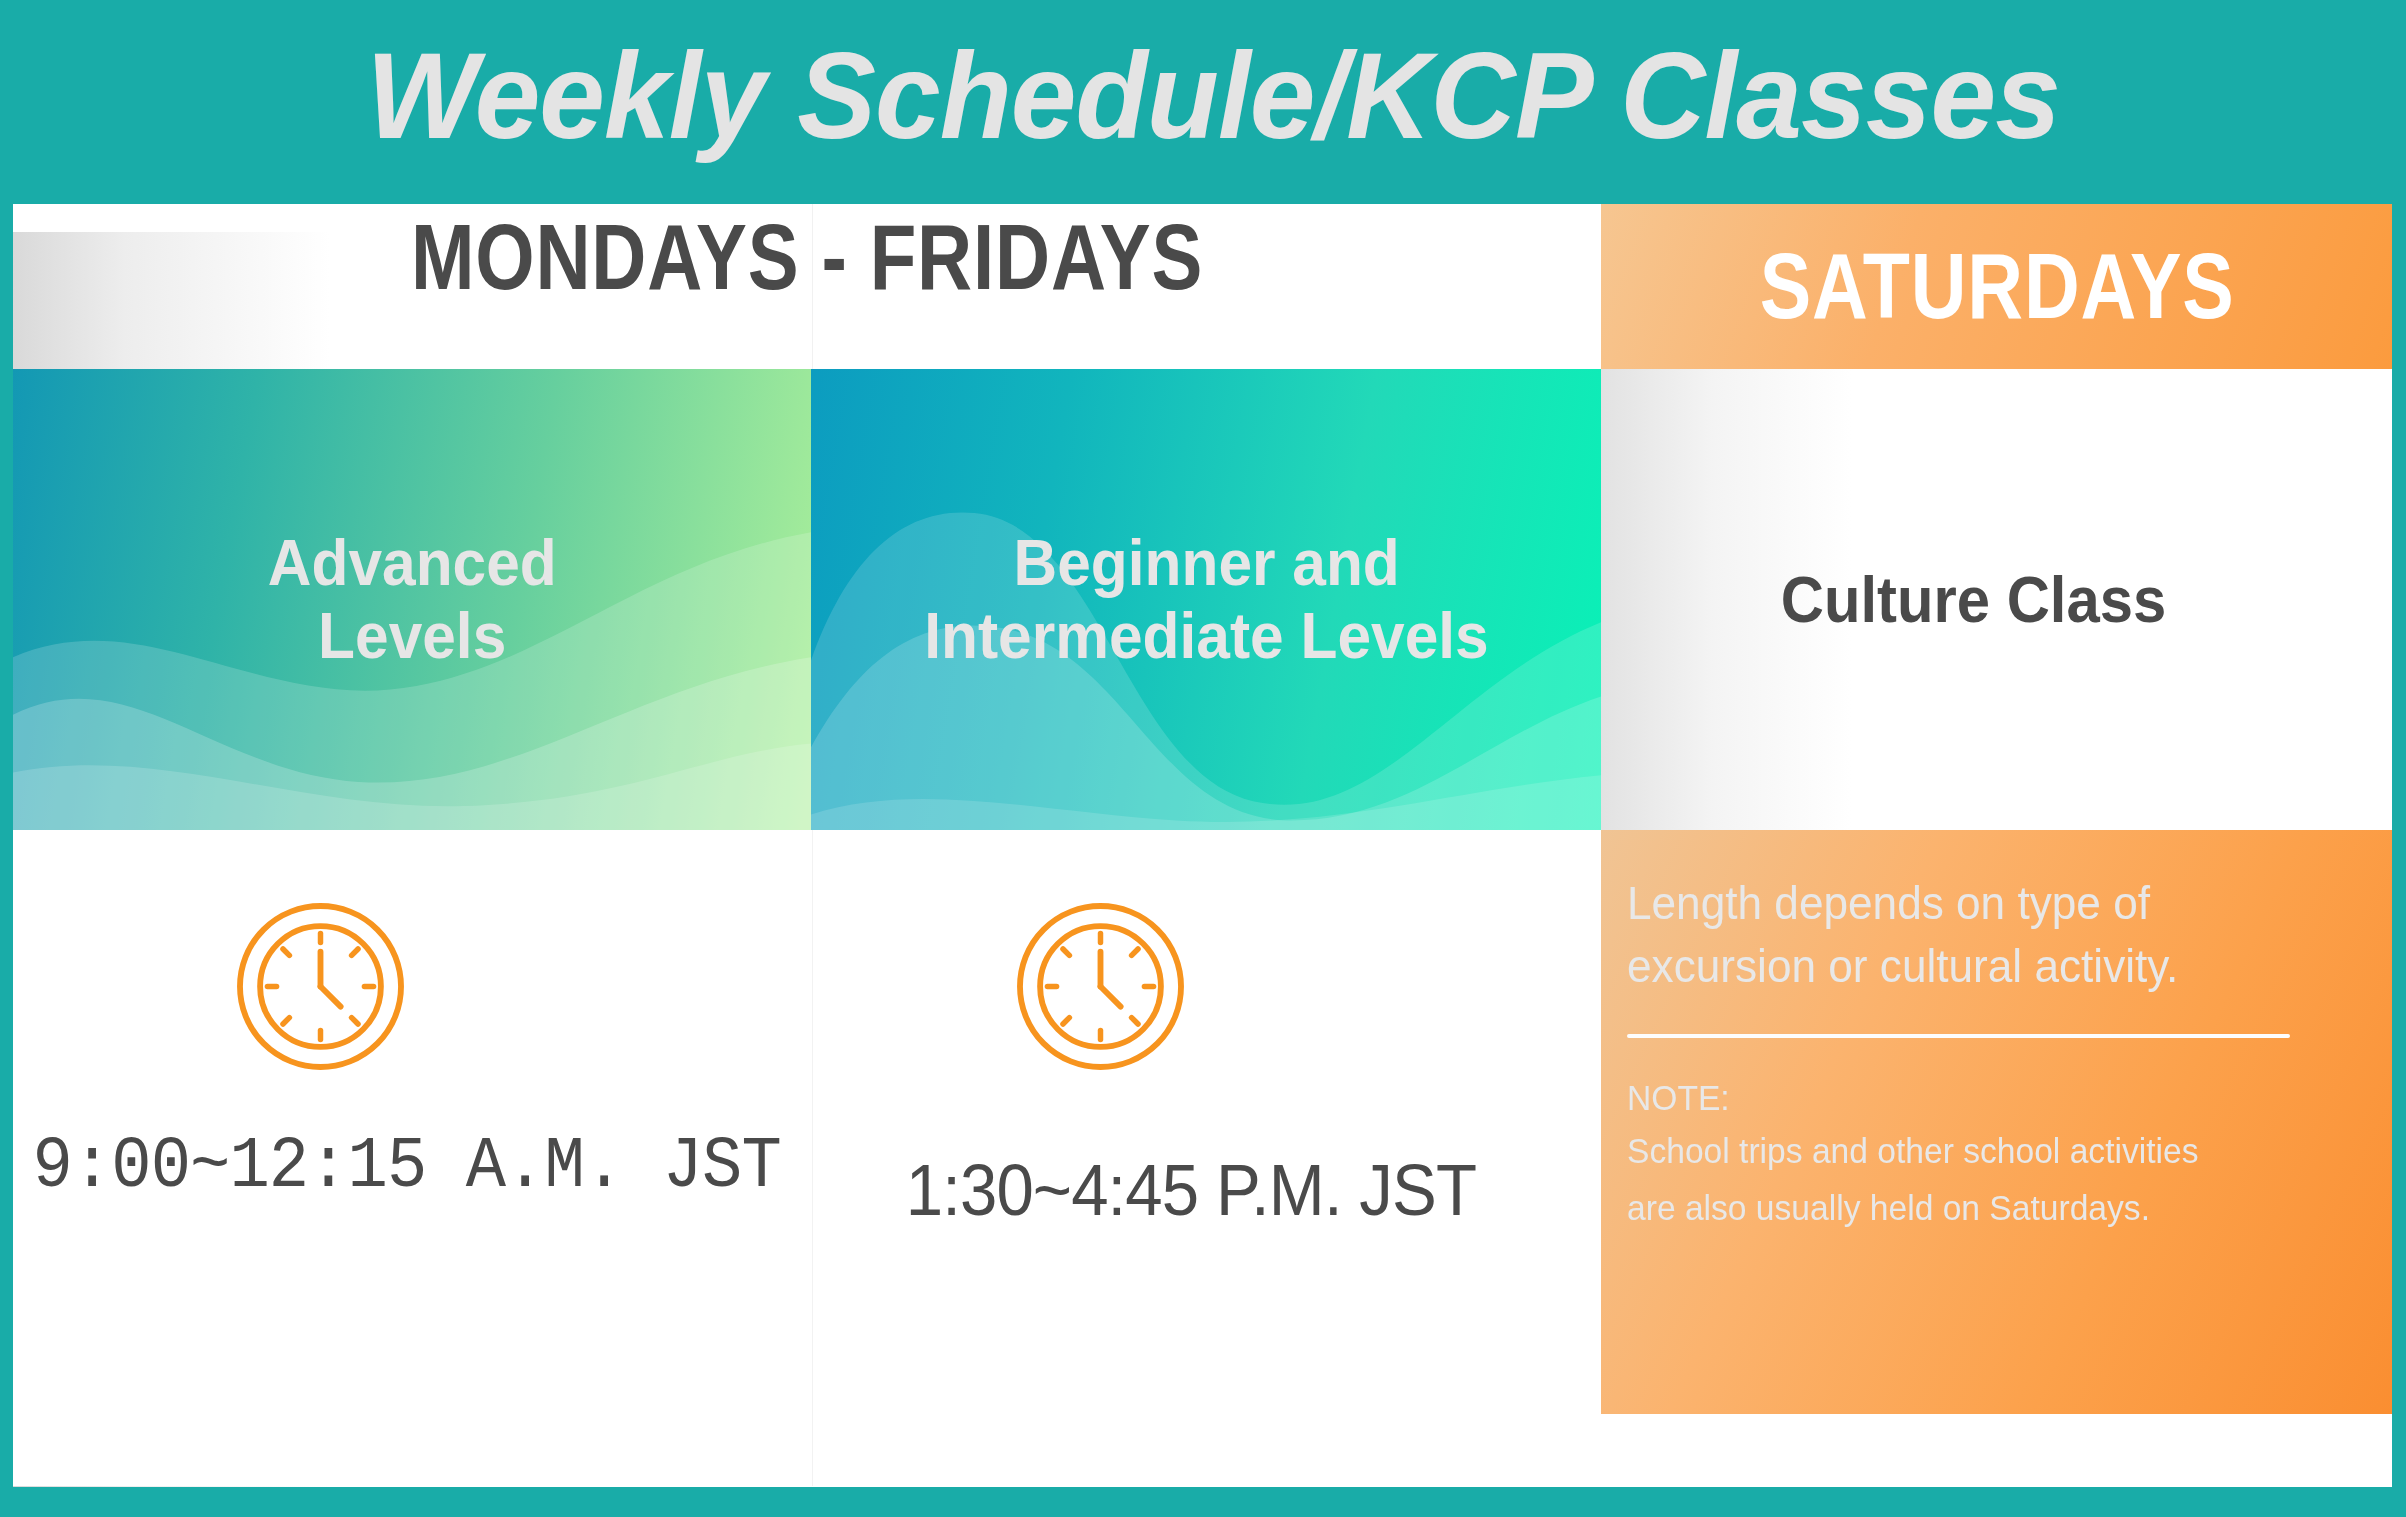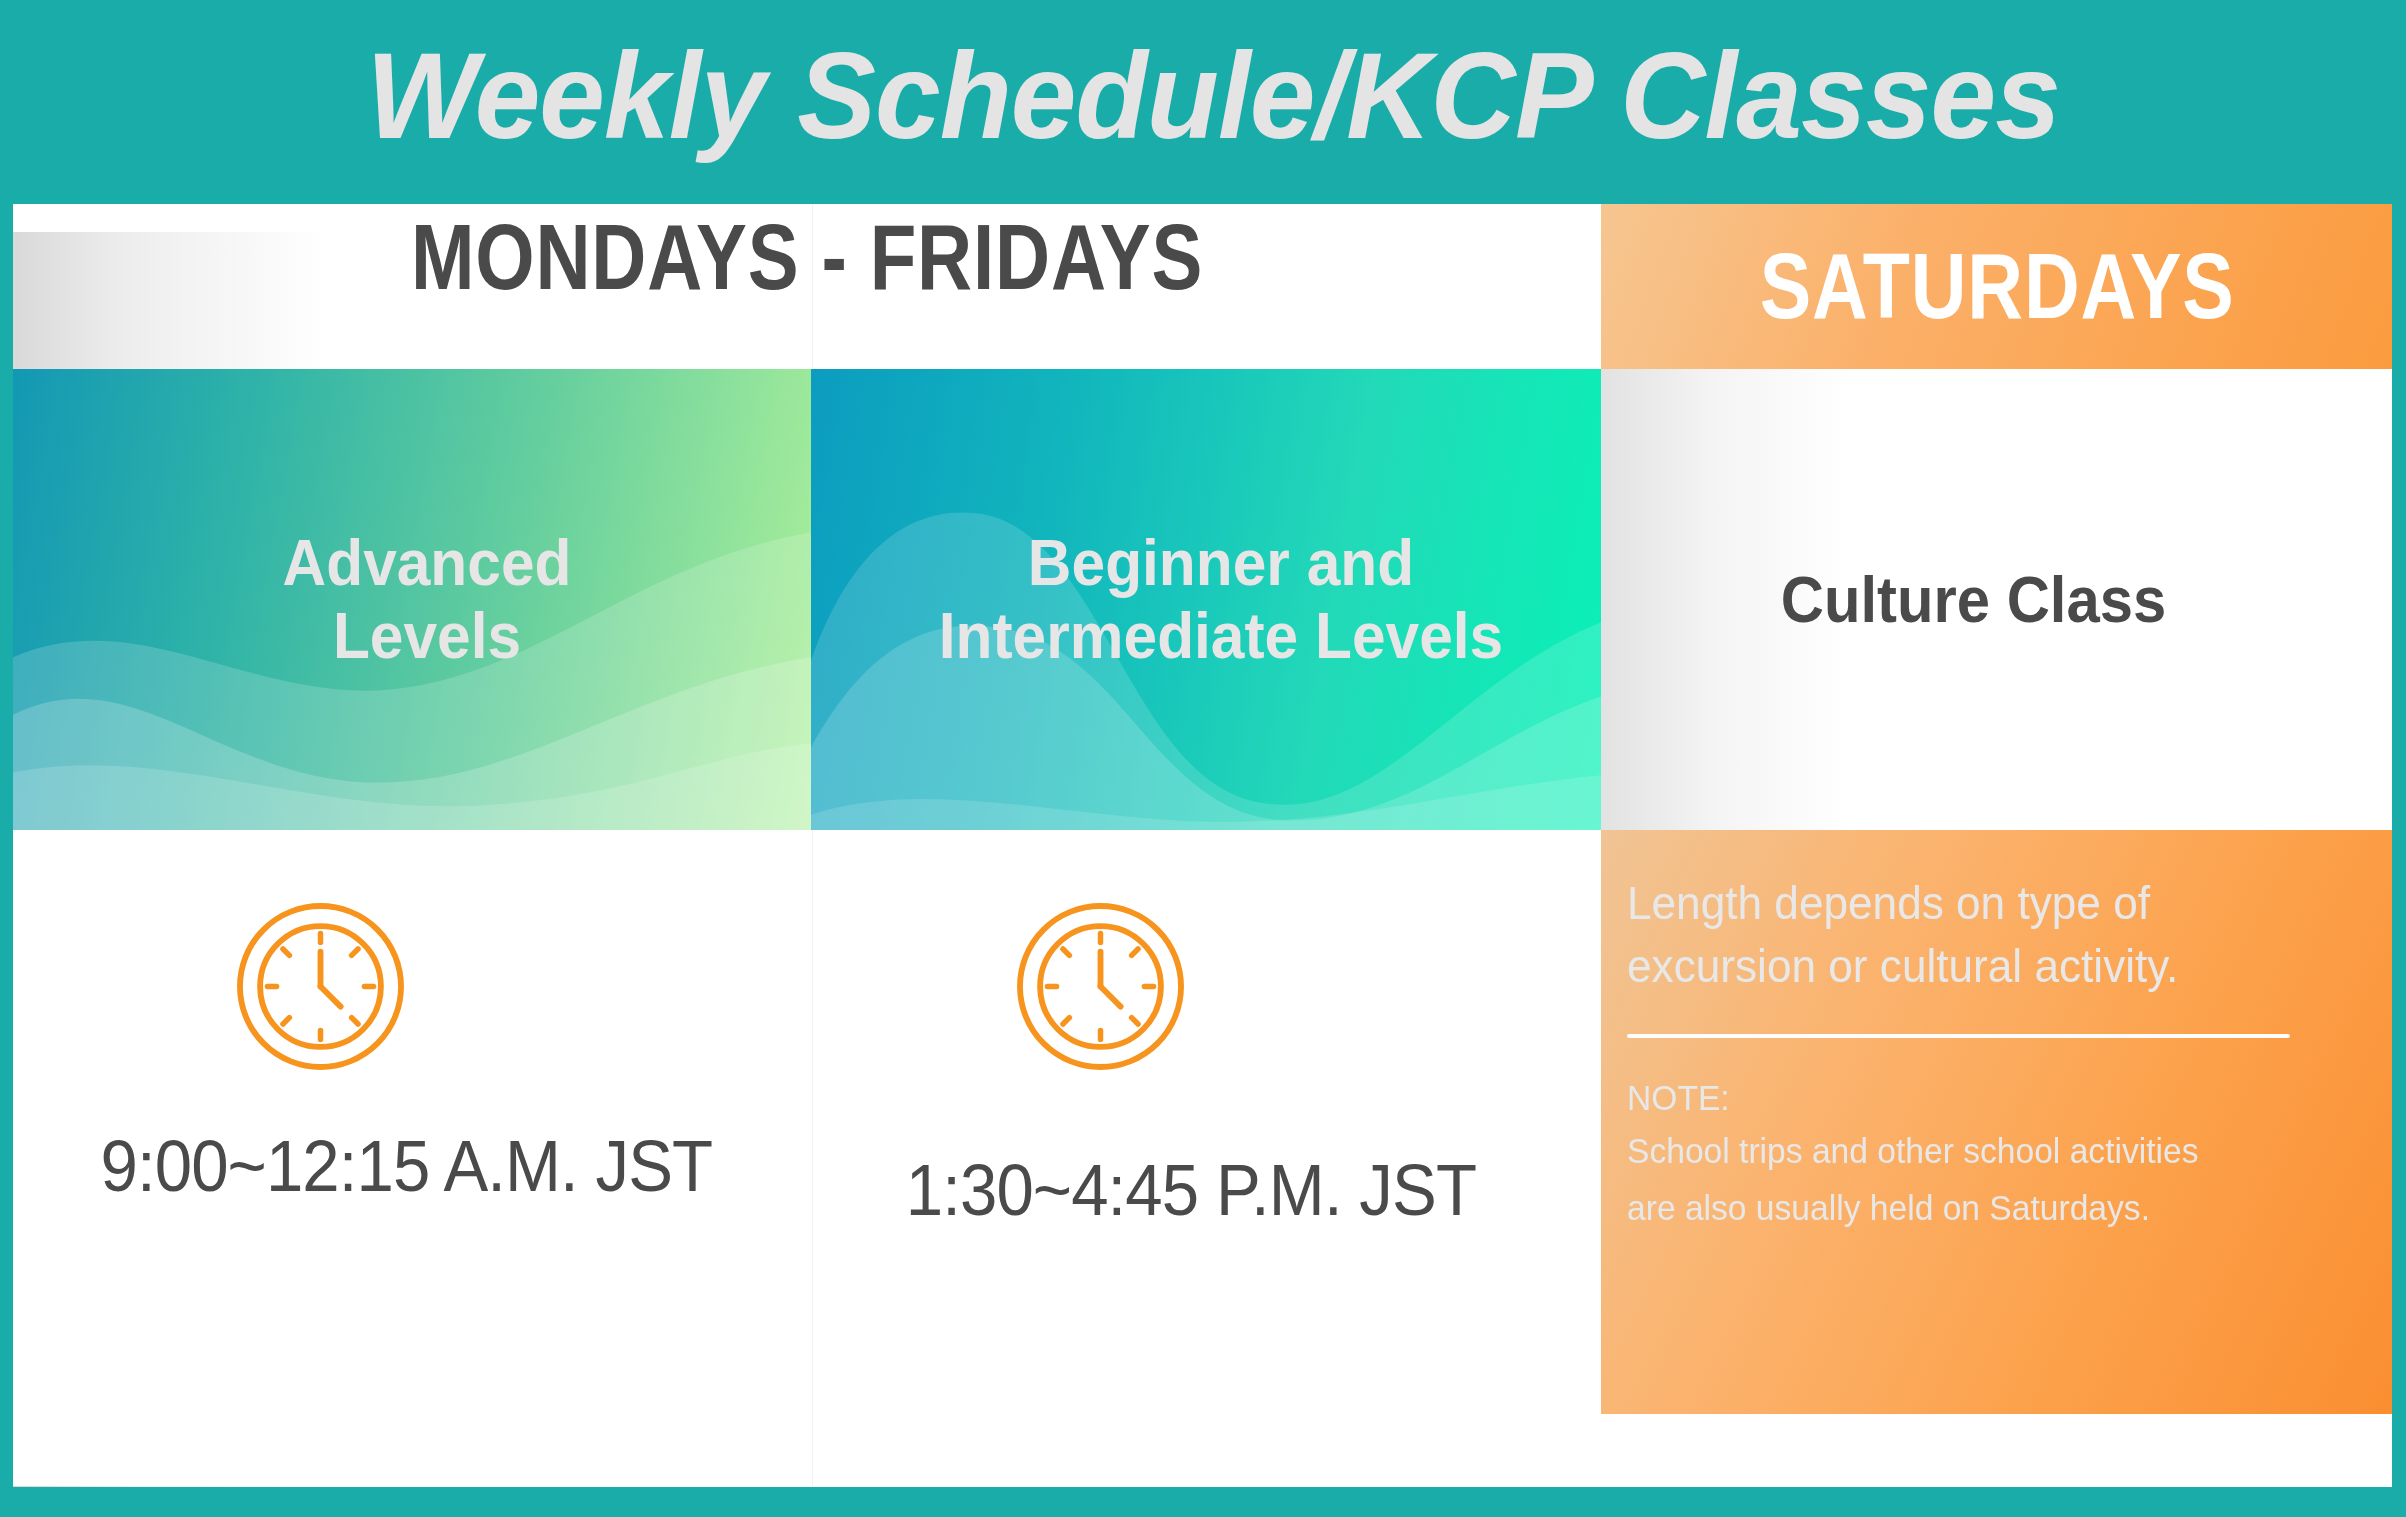"Advanced" .cell-label { align-items: none -> center; left: 15px -> 0 }
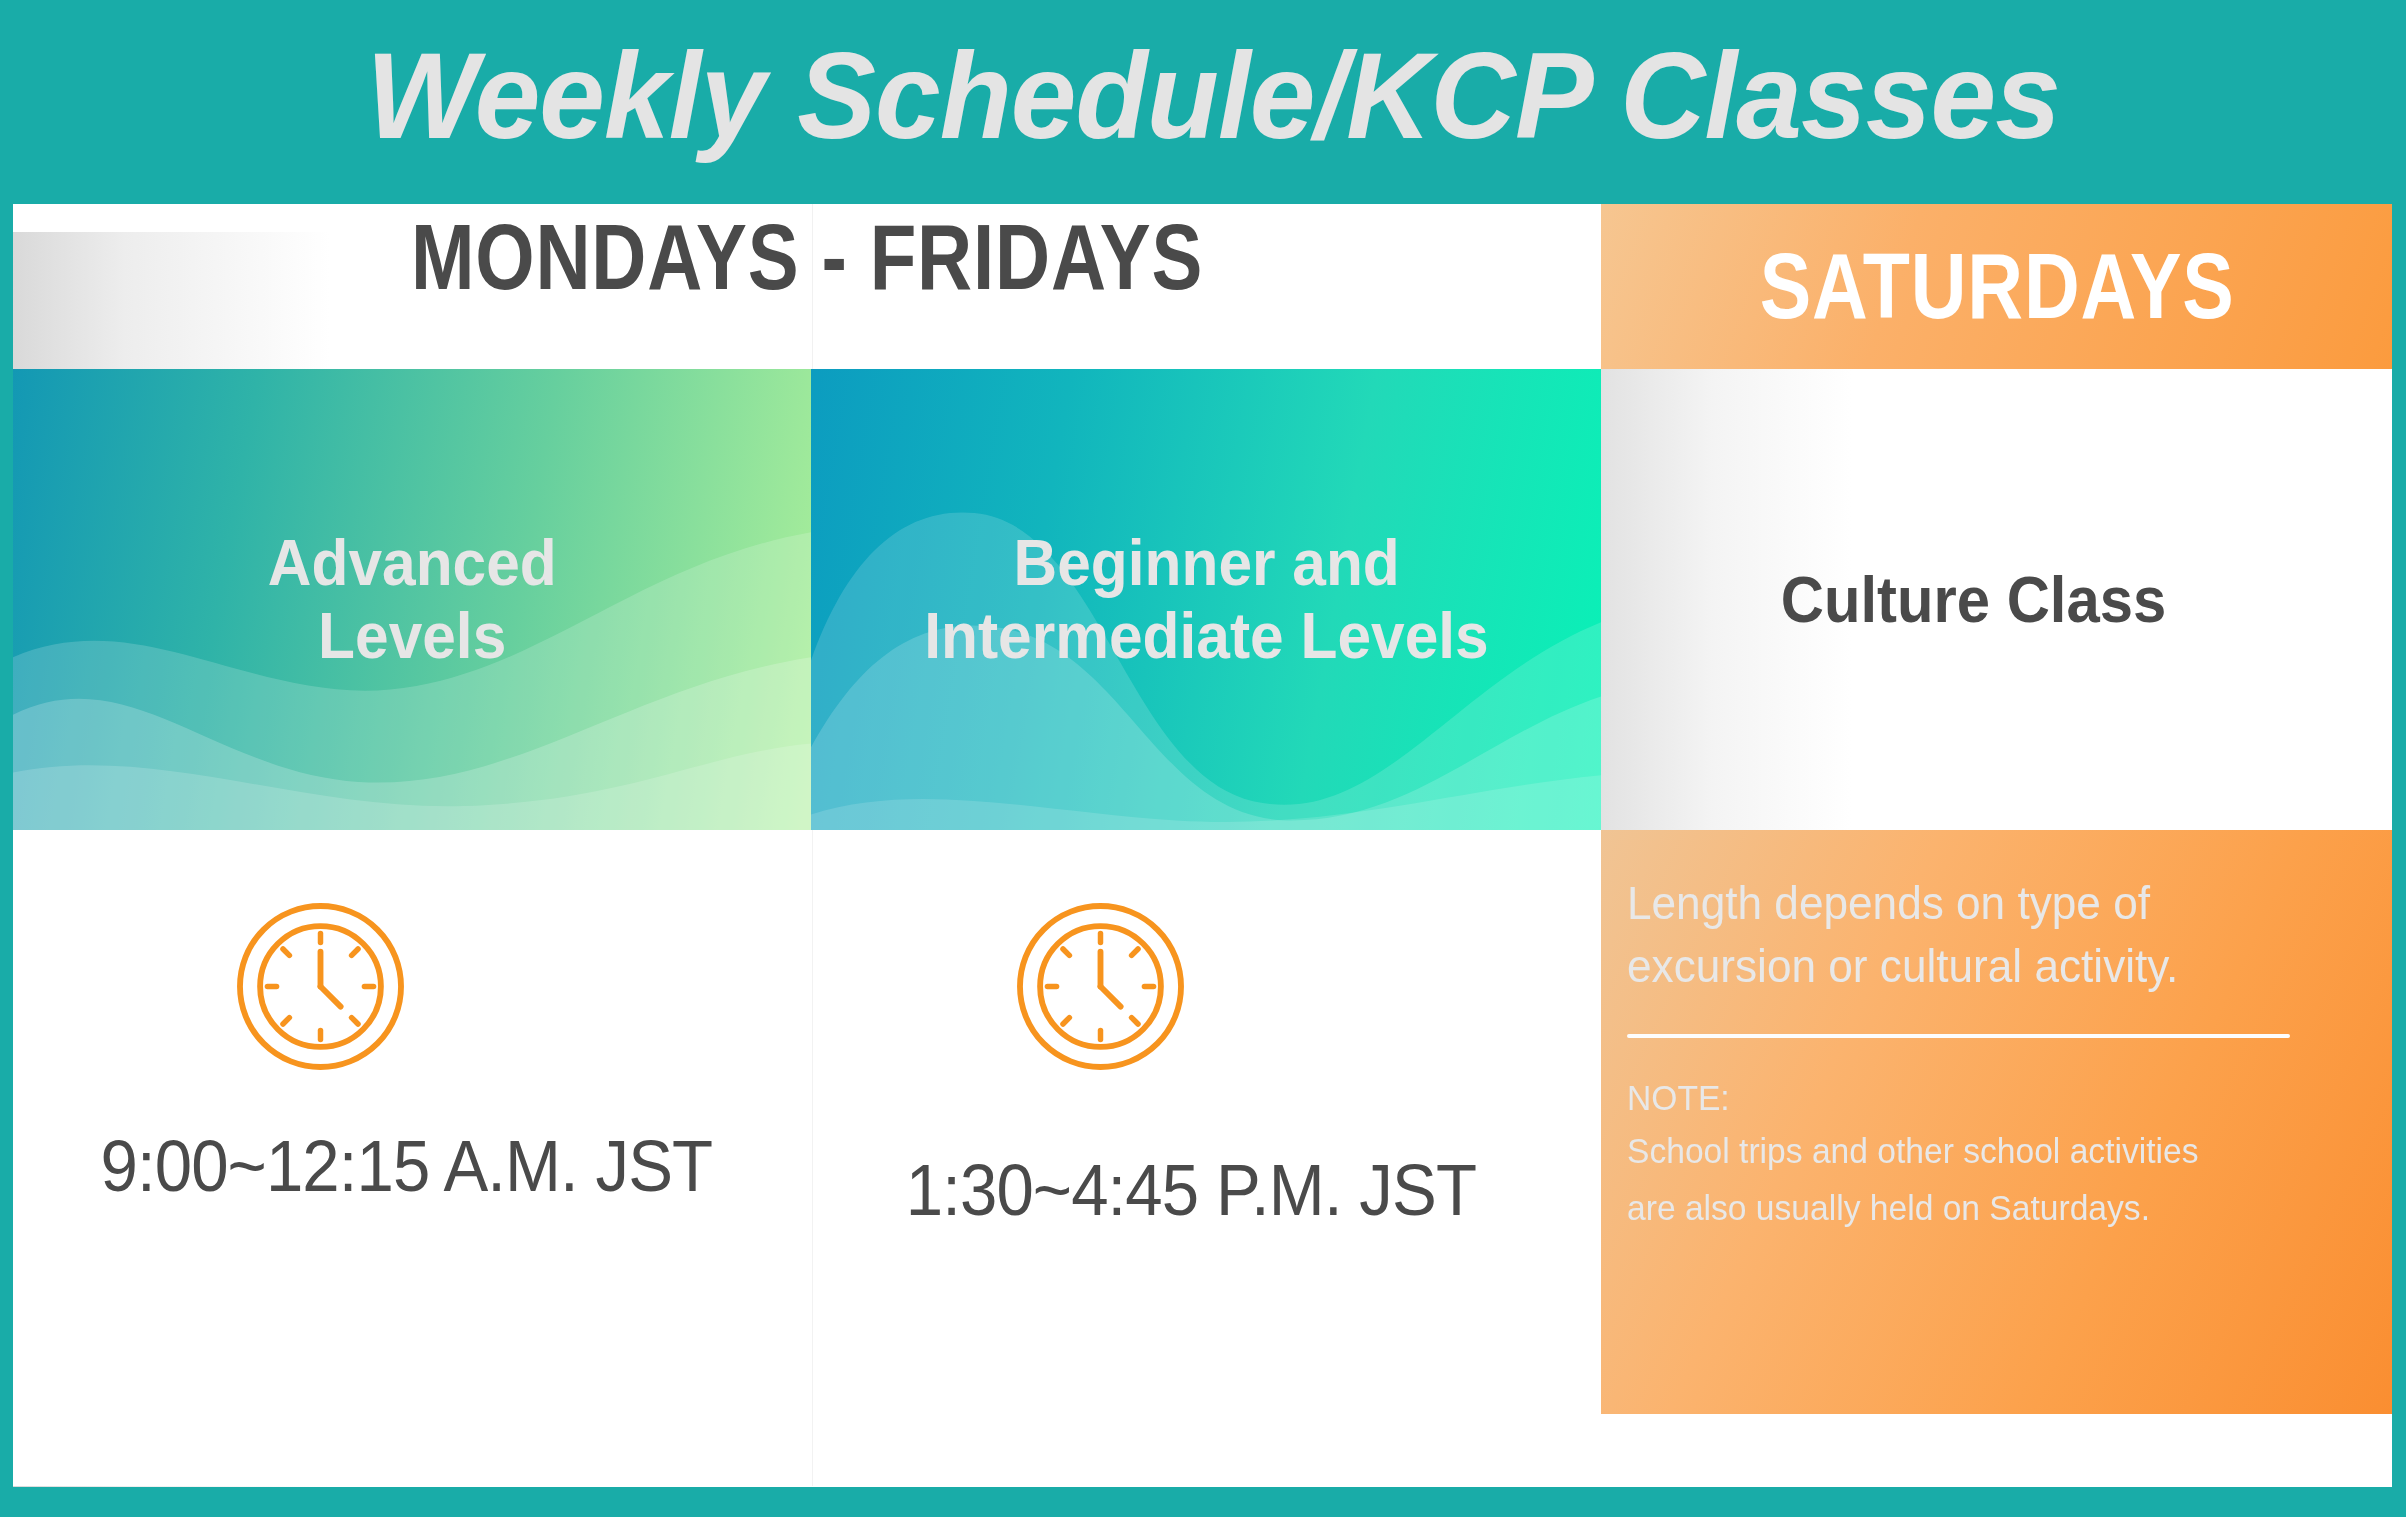"9:00~12:15 A.M. JST" .time-cell.c1 { font-family: none -> Liberation Mono, monospace }
